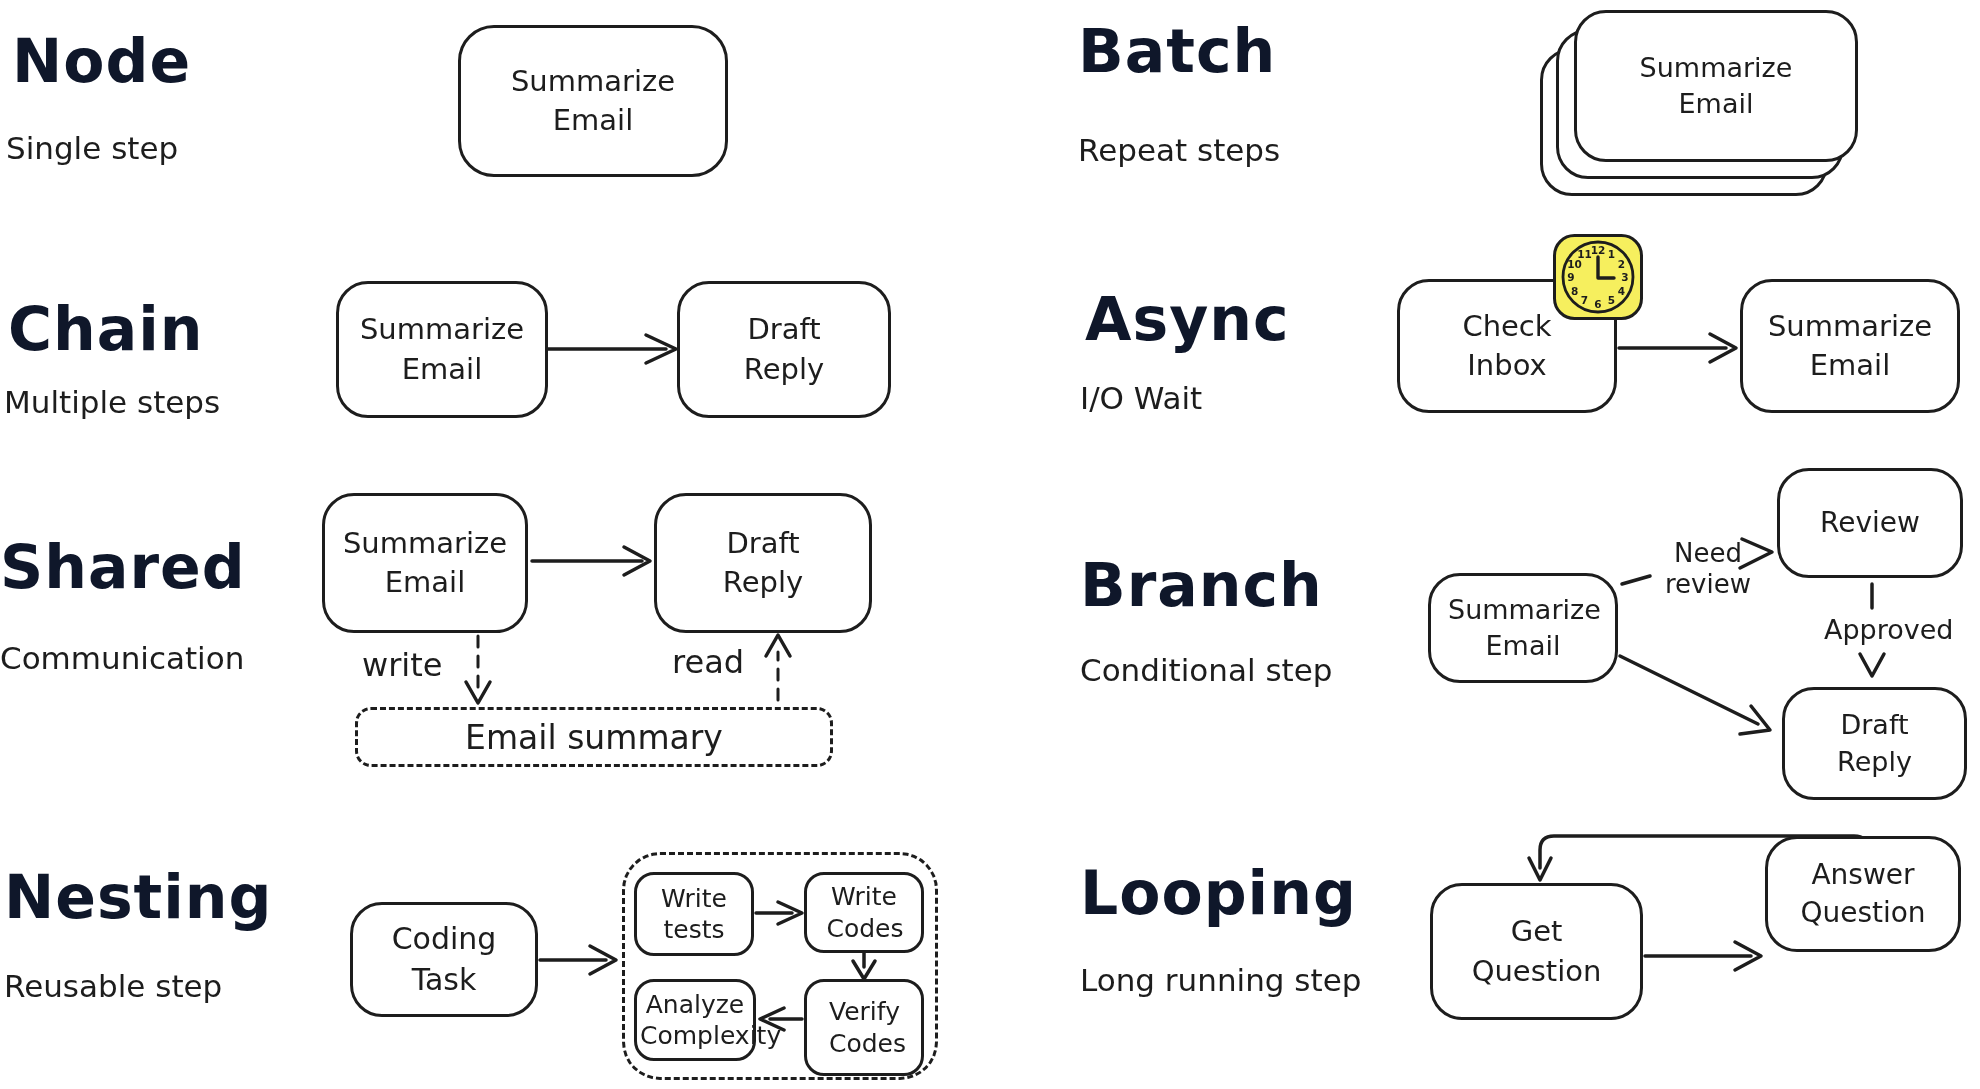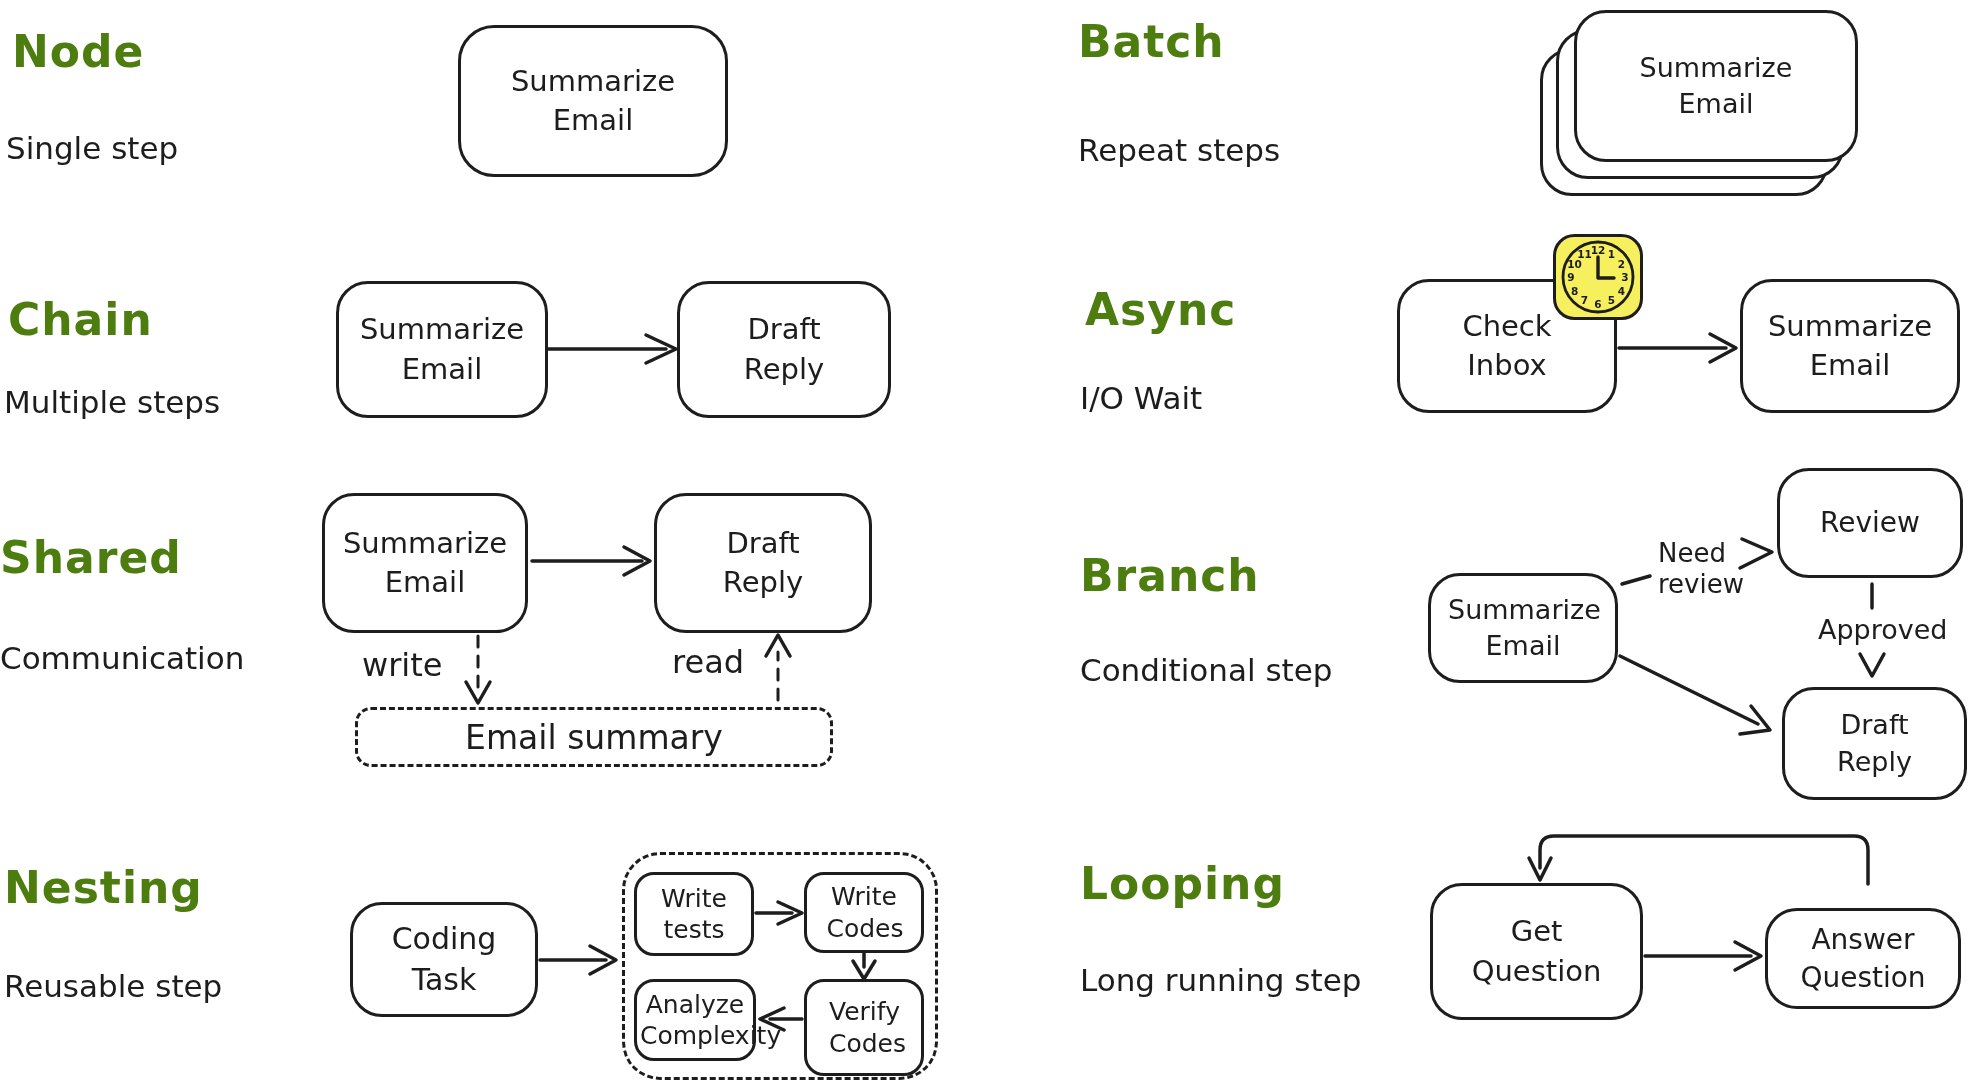"Node" .title { color: #4d7c0f -> #0f172a; font-size: 44px -> 60px }
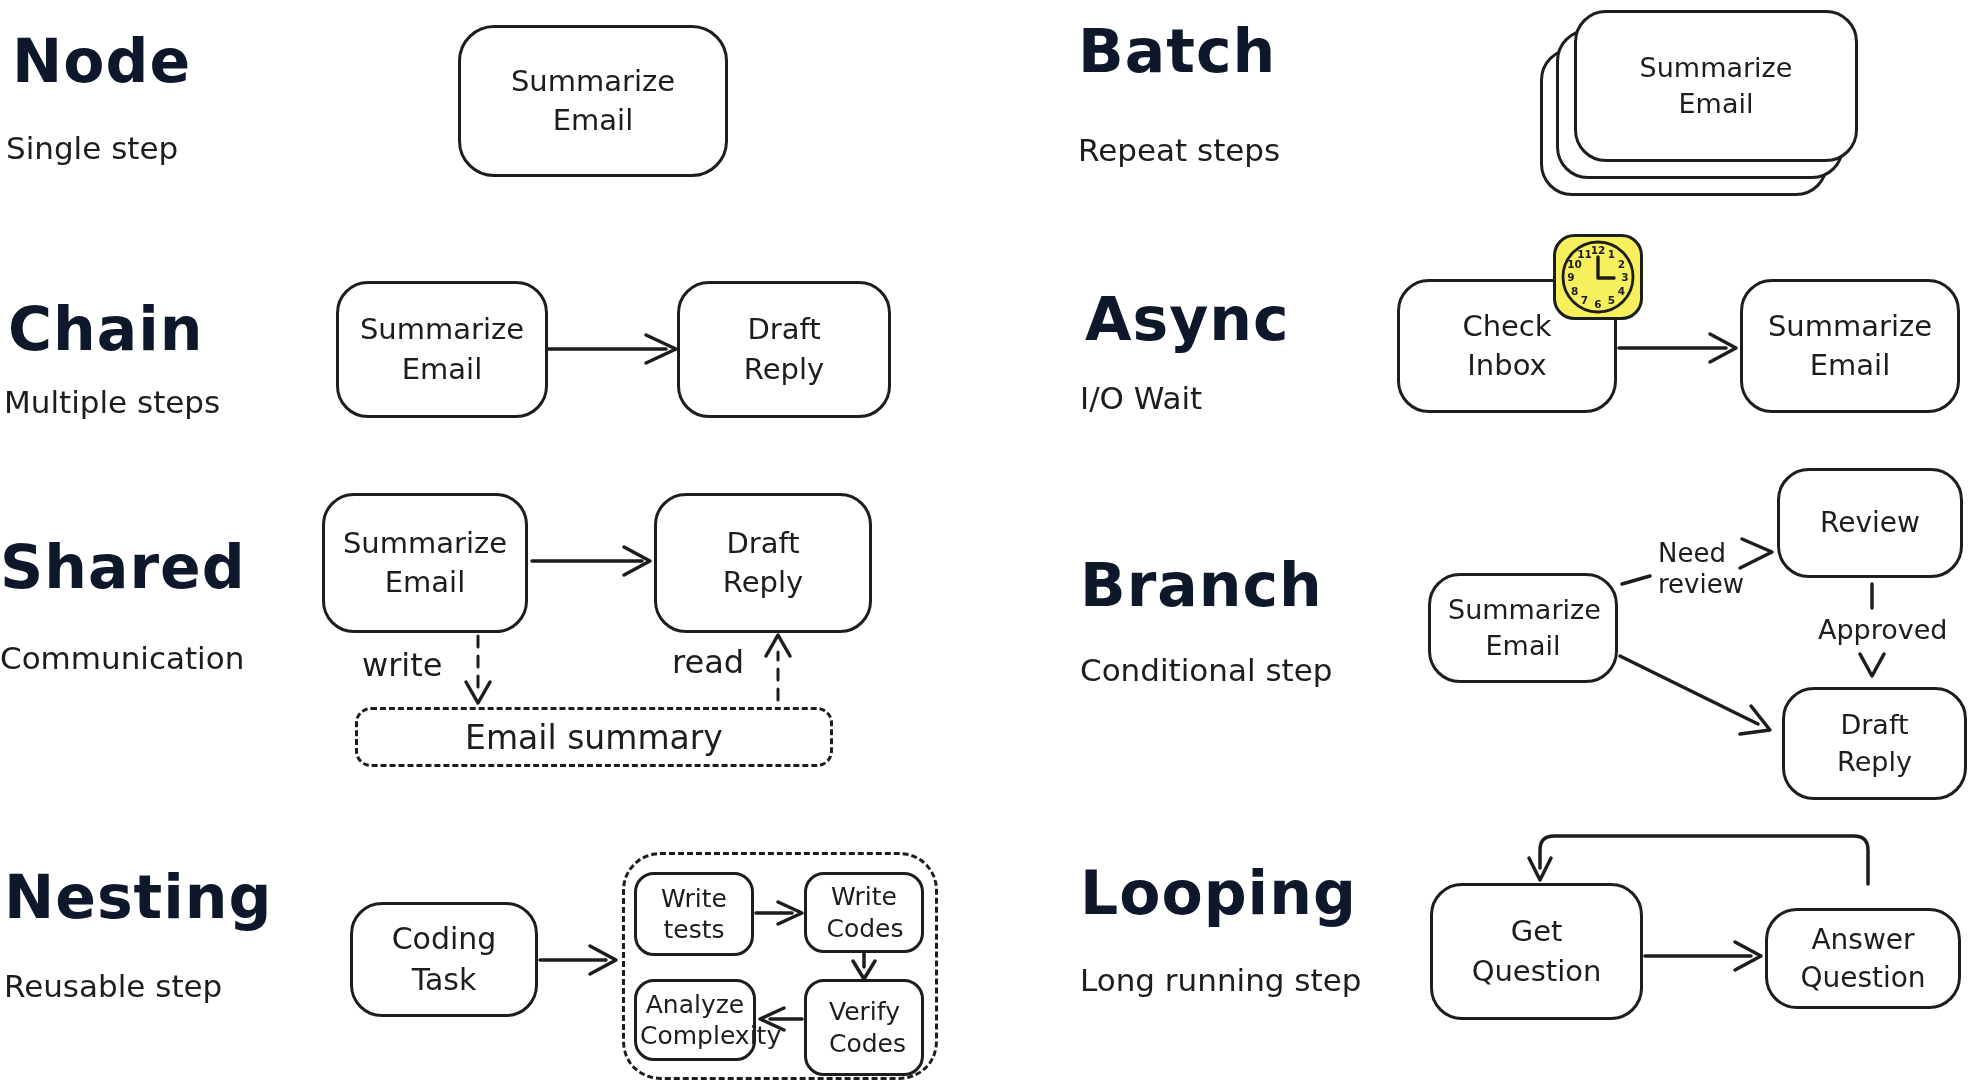"Need review" .flow-label.small { margin-left: none -> 6px; text-align: left -> center }
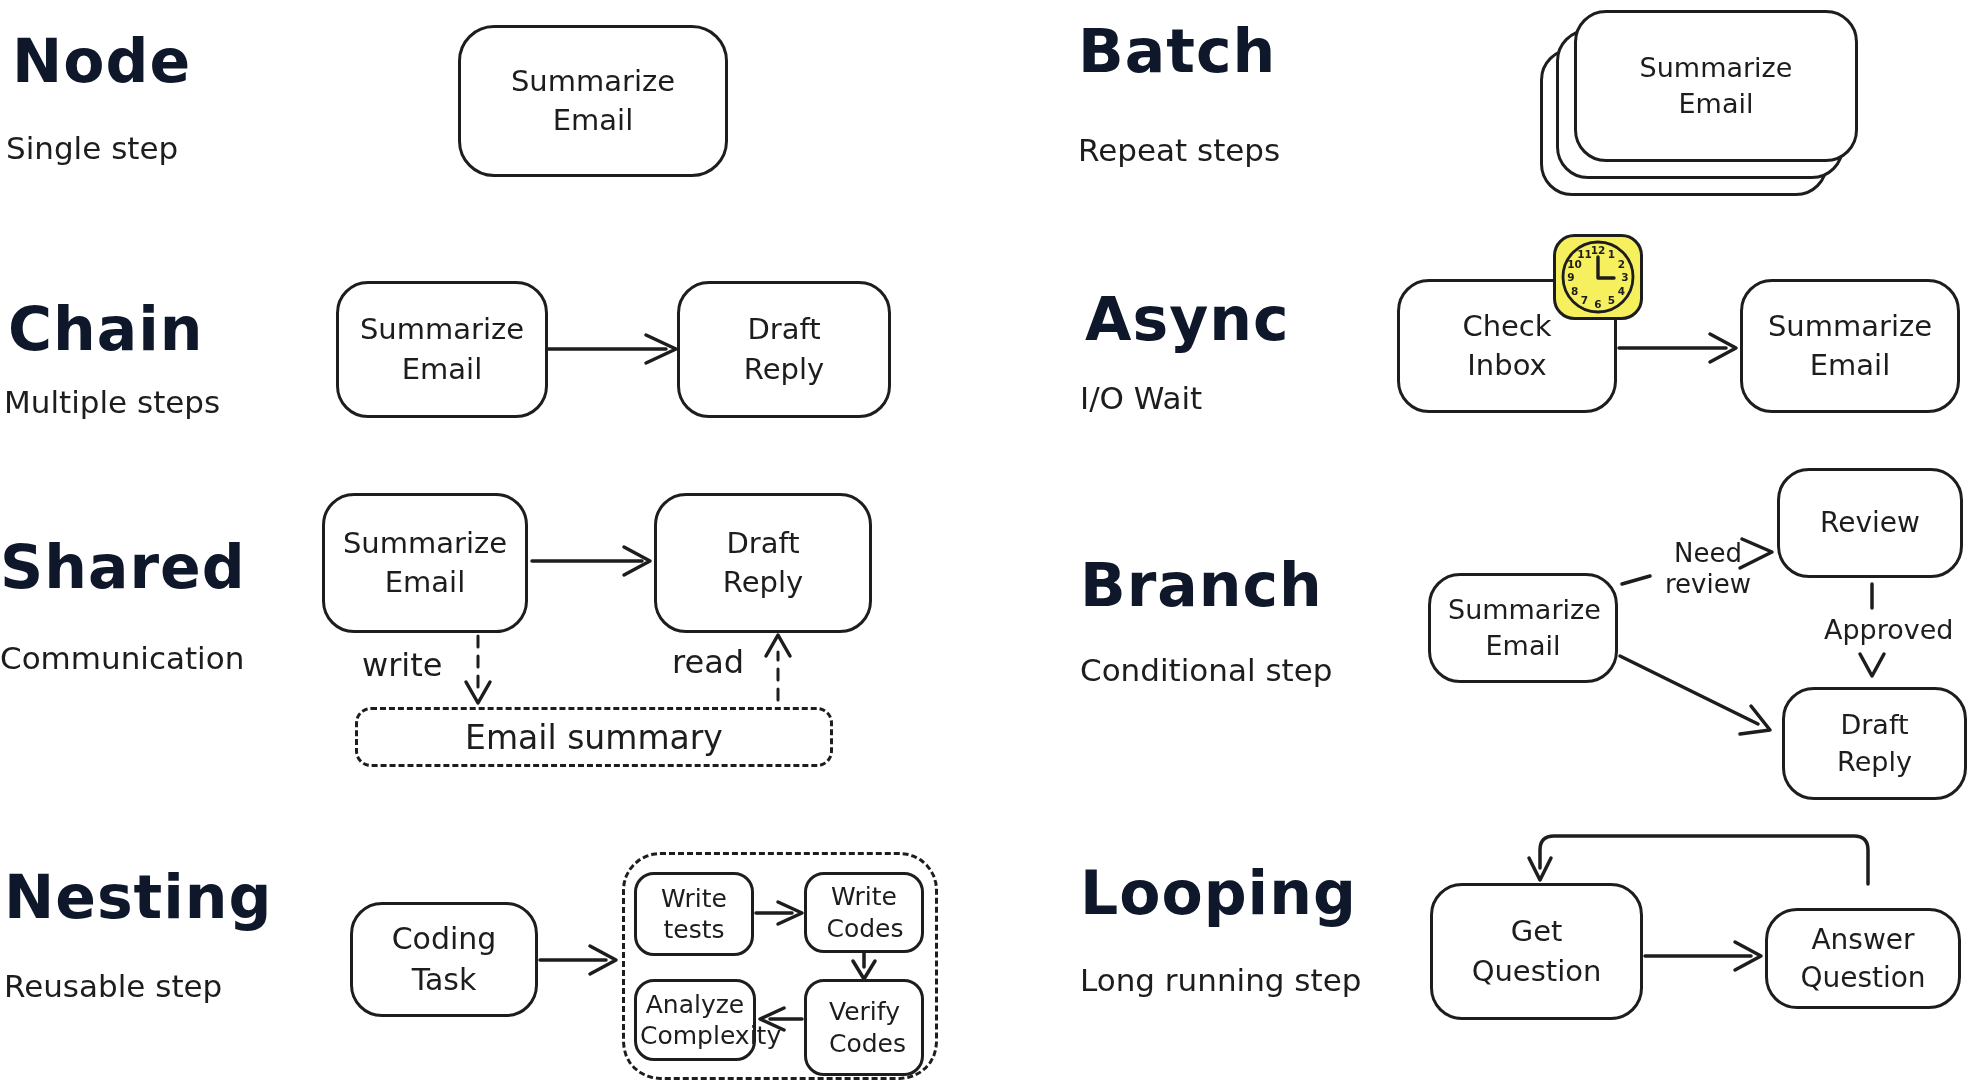"Answer Question" div.box { height: 101px -> 116px; top: 908px -> 836px }
